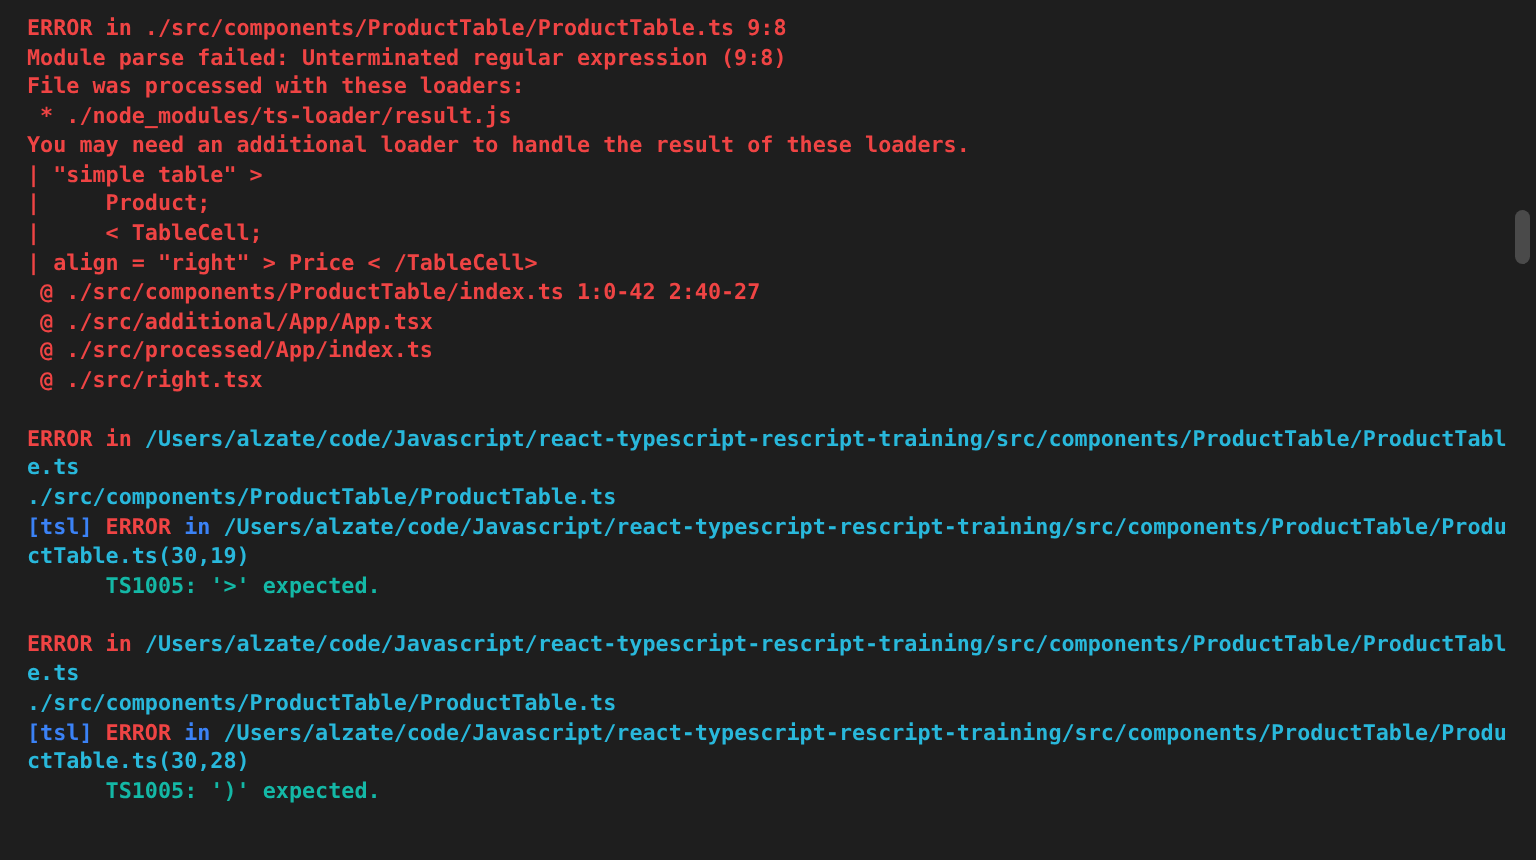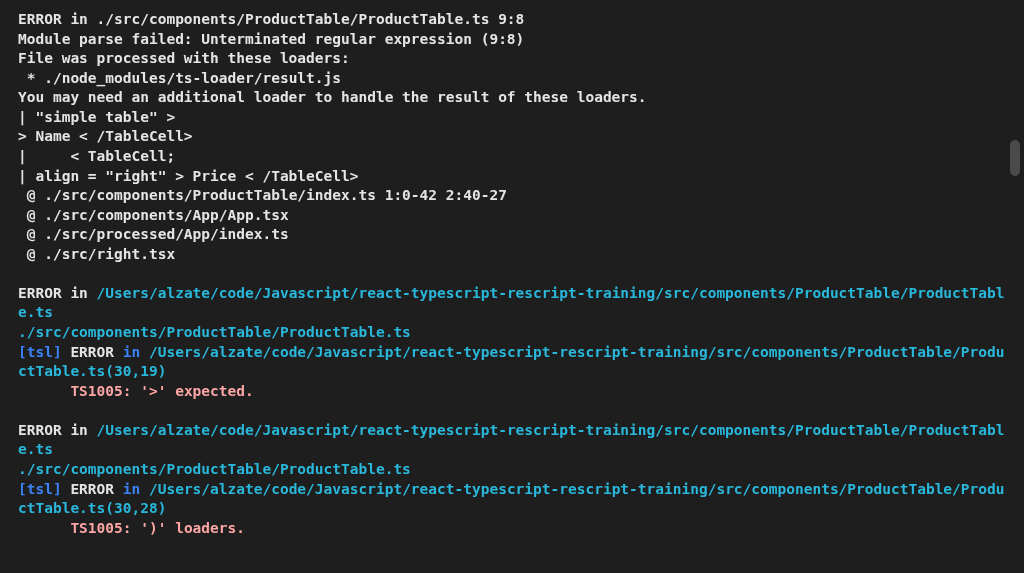"ERROR in" .red { color: #e5e5e5 -> #ef4444 }
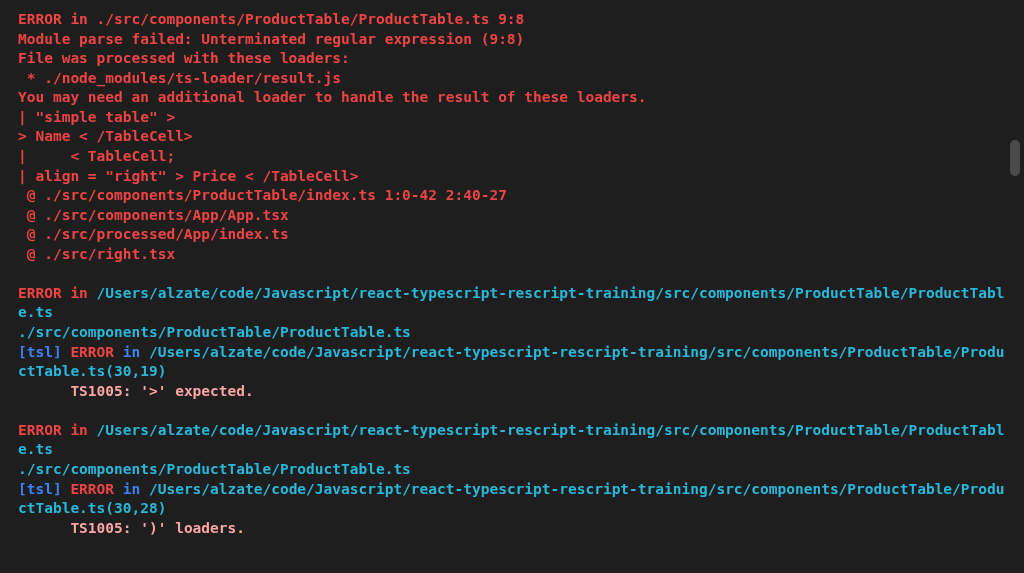"| Product;" div.line { html: none -> <div>| Product;</div> }
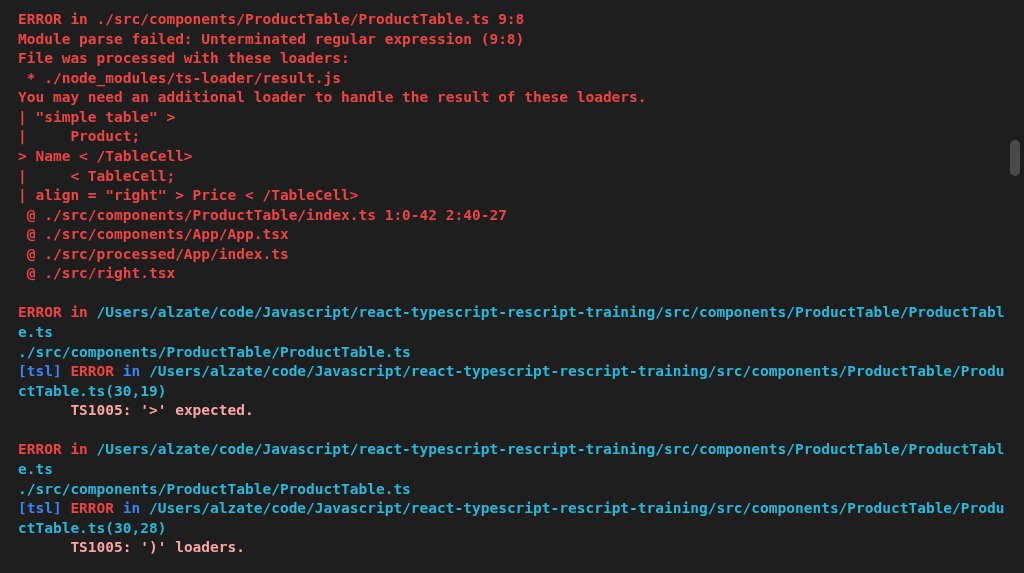"> Name < /TableCell>" div.line { html: <div>&gt; Name &lt; /TableCell&gt;</div> -> none }
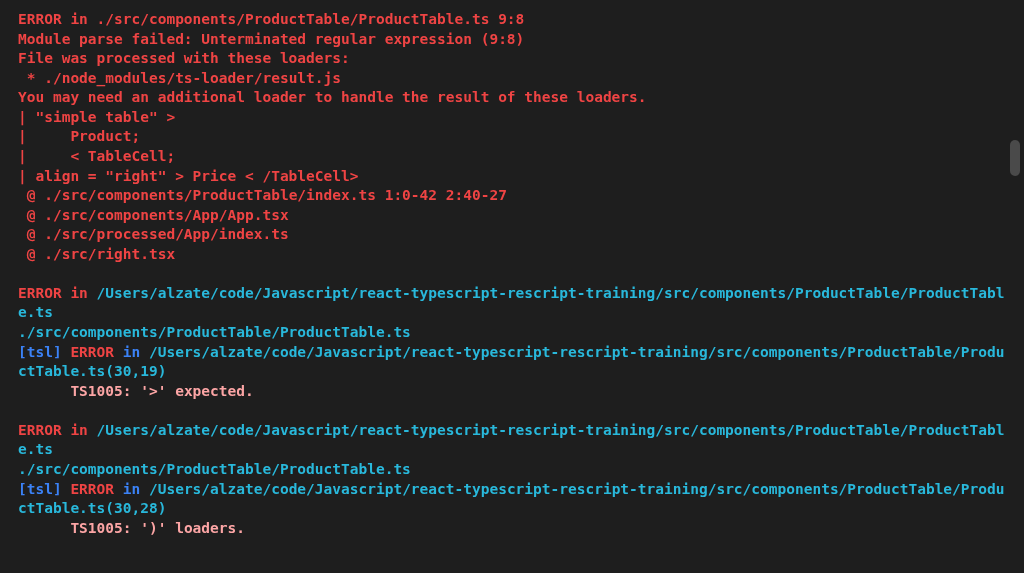"@ ./src/components/App/App.tsx" div.line { text: ./src/components/App/App.tsx -> ./src/additional/App/App.tsx }
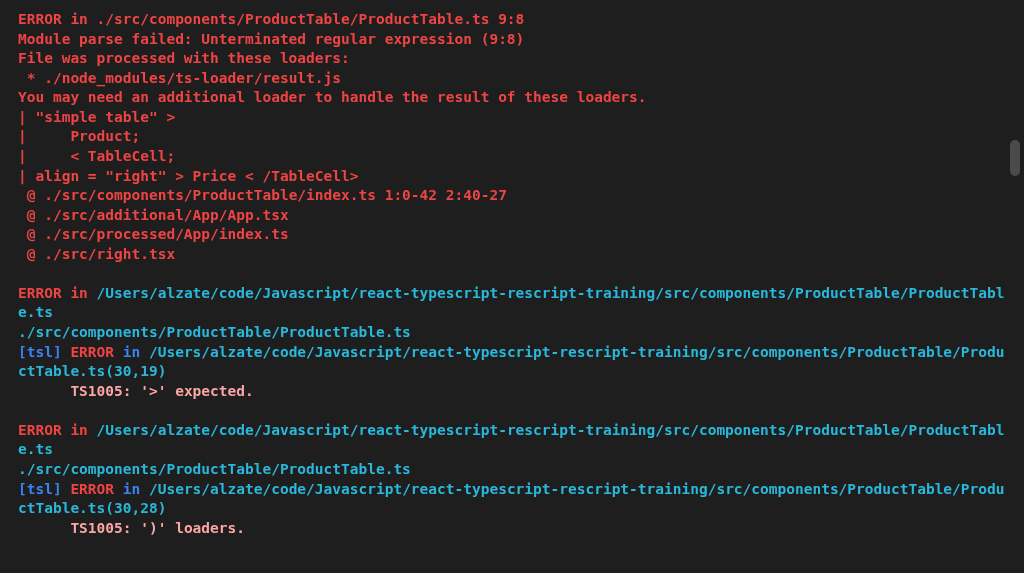"TS1005: '>' expected." .white { color: #fca5a5 -> #14b8a6 }
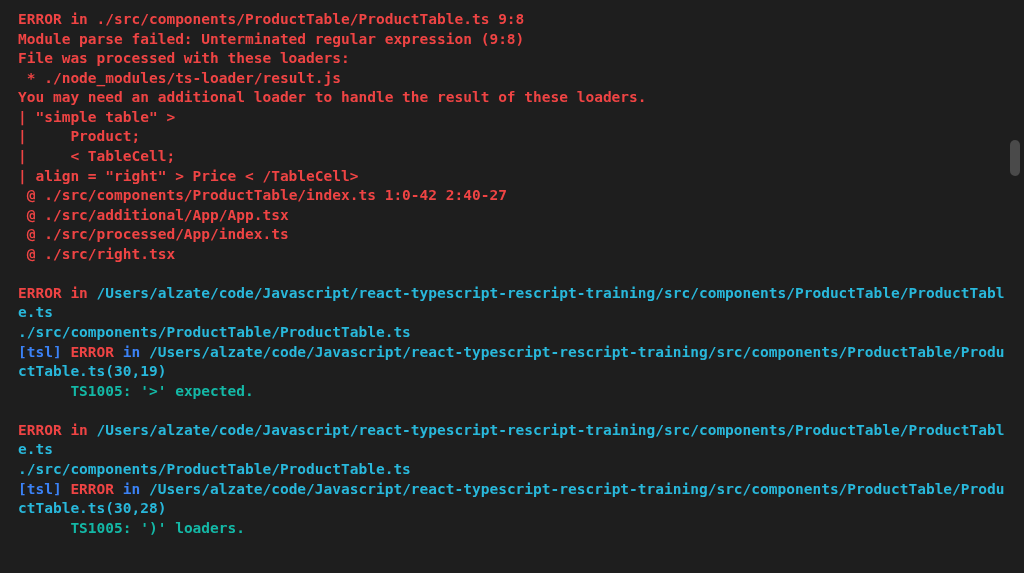"TS1005: ')' loaders." div.line { text: loaders -> expected }
